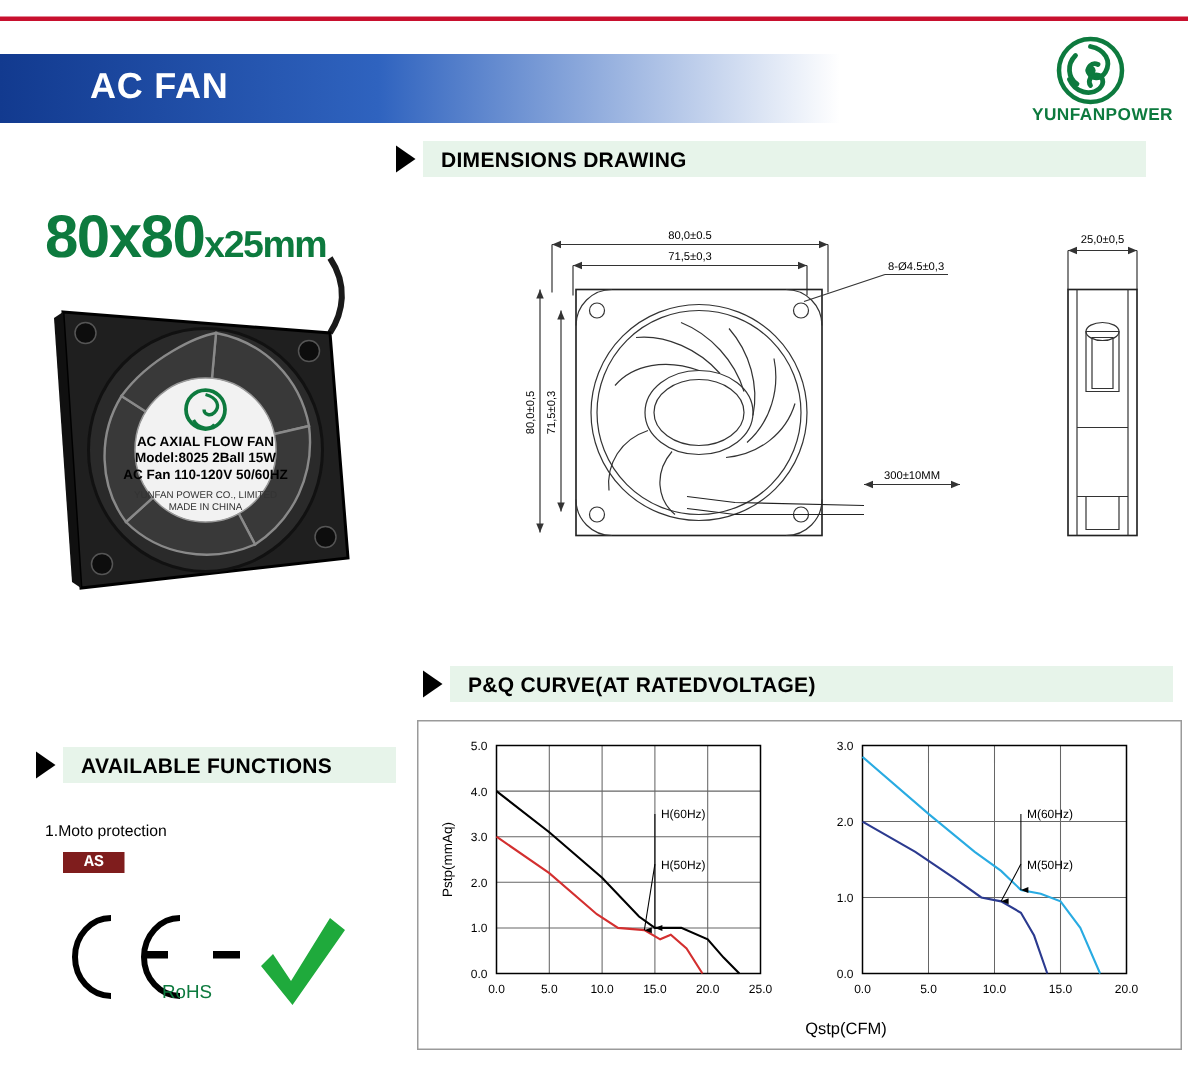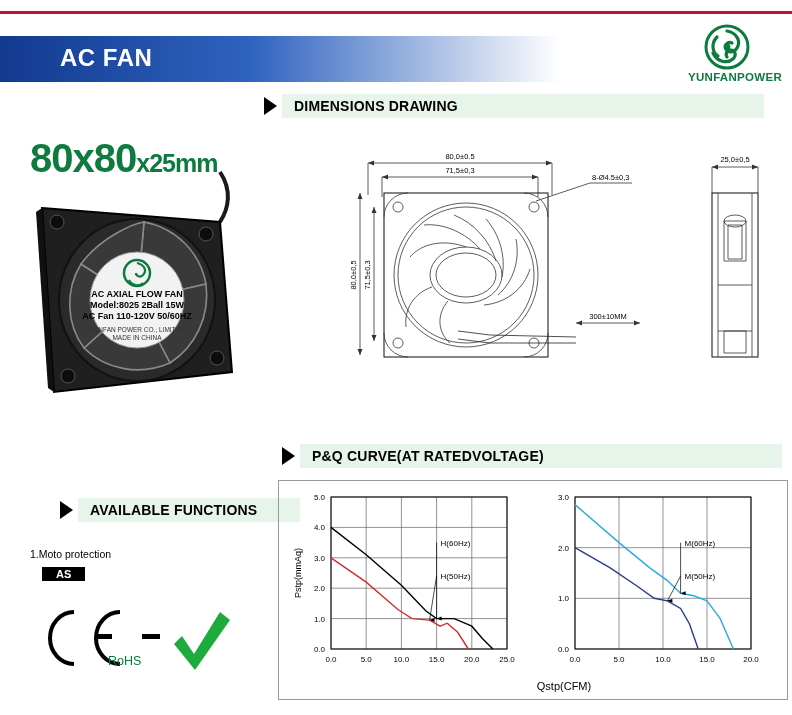"AVAILABLE FUNCTIONS" #sec-fn { margin-left: 36px -> none }
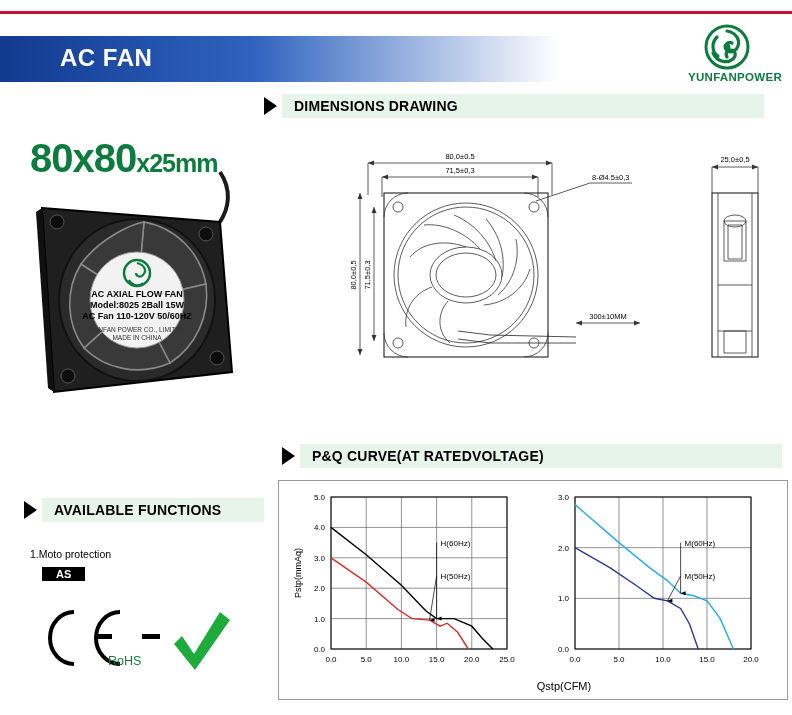"AS" .as-badge { background: #000000 -> #7f1d1d; font-family: none -> Liberation Mono, monospace }
